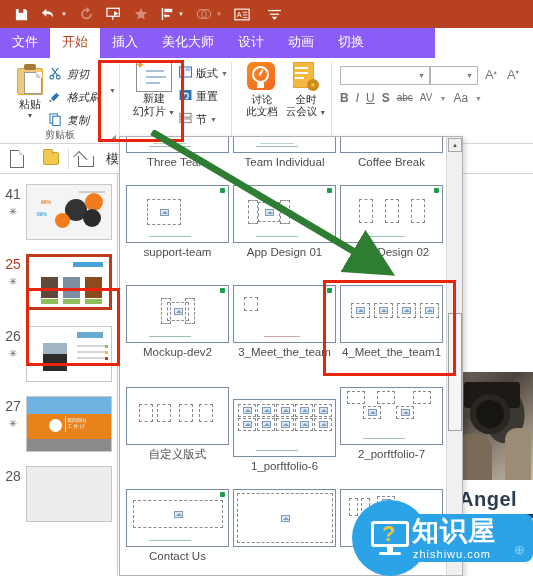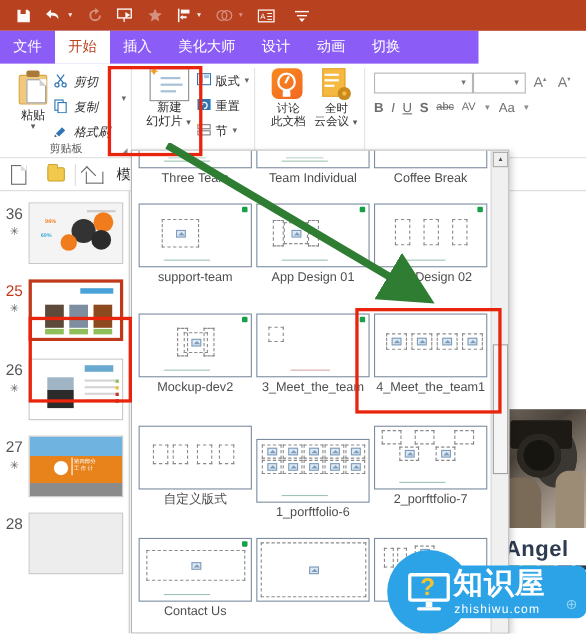"复制" div.clip-item { order: before "格式刷" -> after "格式刷" }
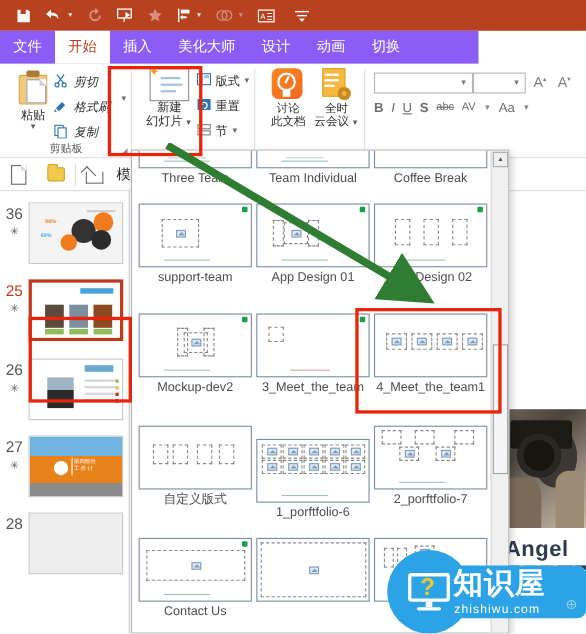"36" span { text: 36 -> 41 }
